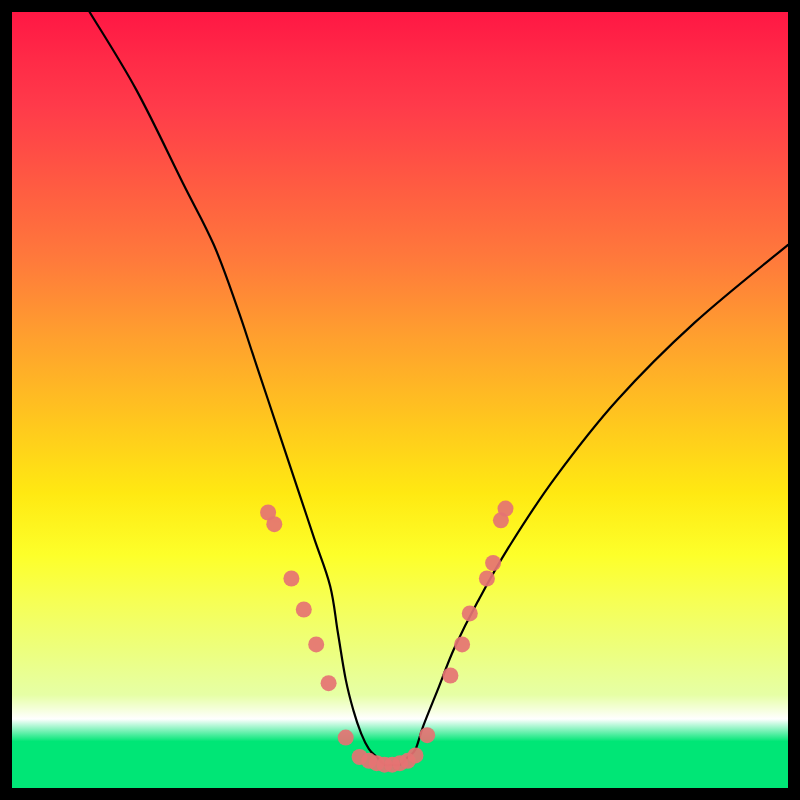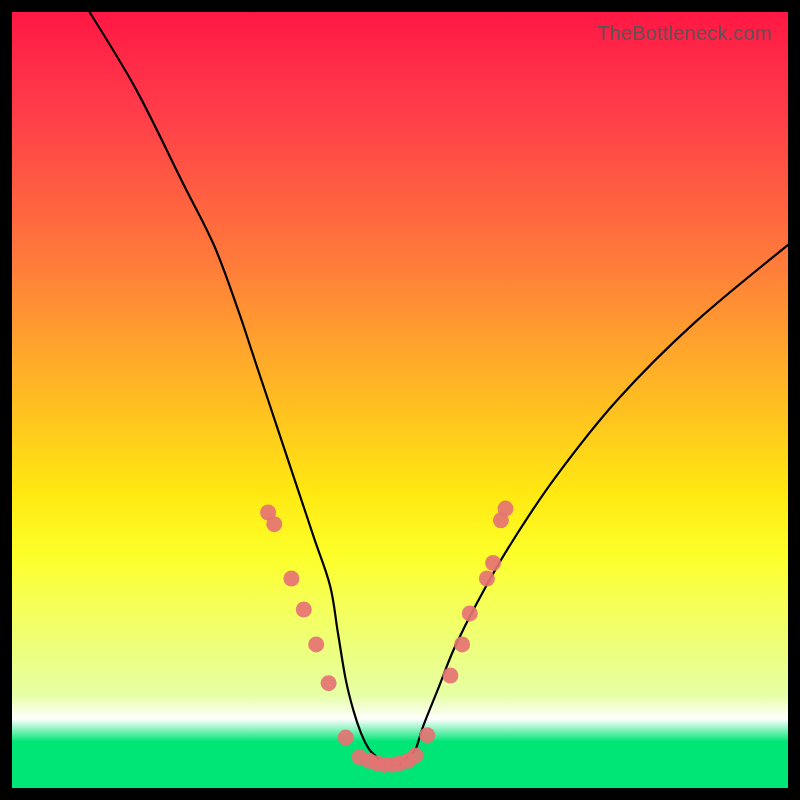"TheBottleneck.com" div.watermark { html: <div>TheBottleneck.com</div> -> none }
